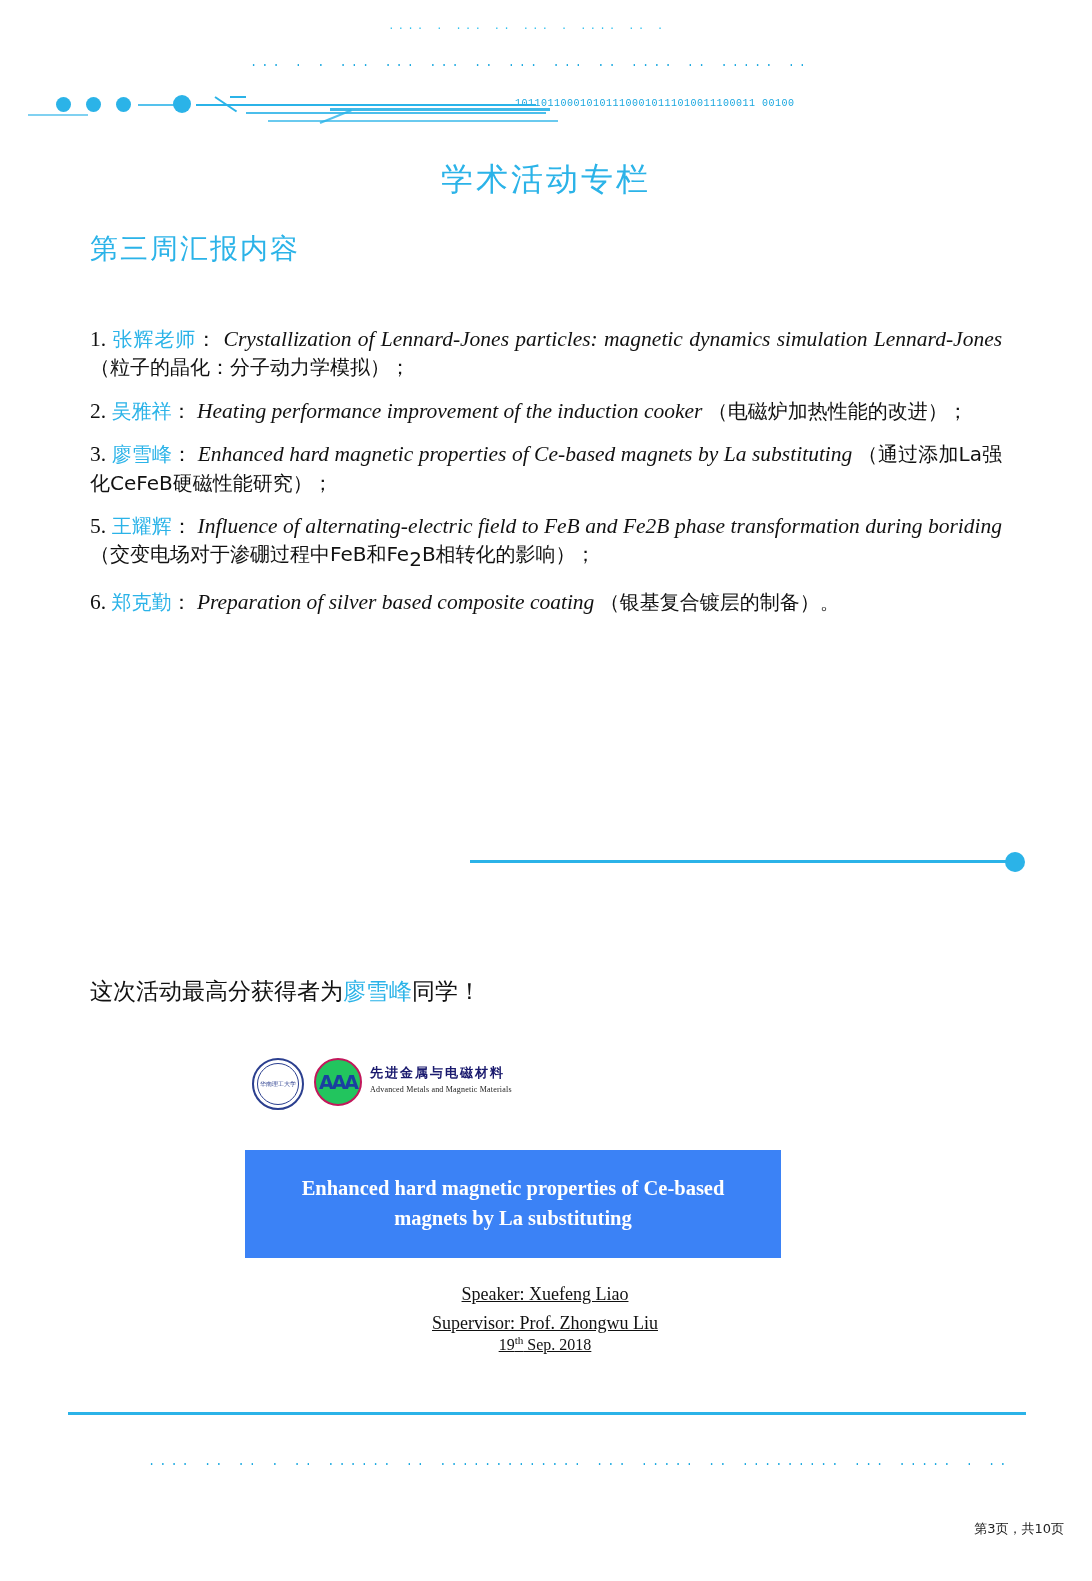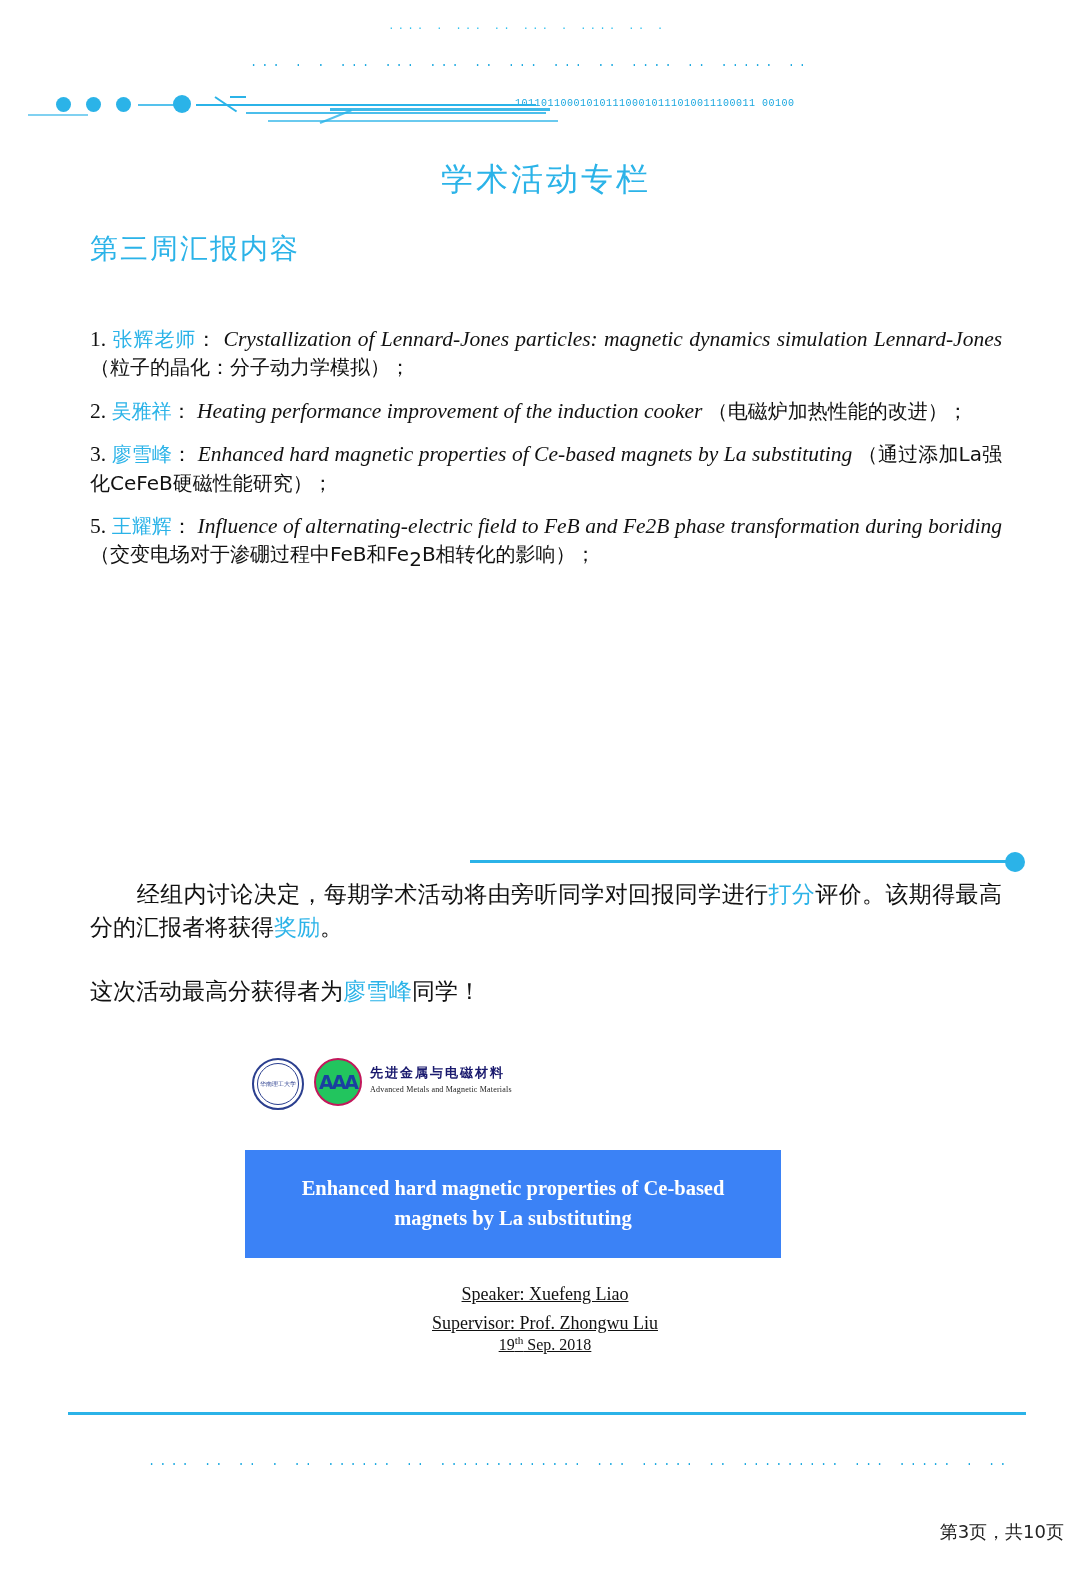"6. 郑克勤： Preparation of silver" div.item { html: none -> <div> <span>6.</span> <span>郑克勤</span><span>：</span> <span>Preparation of silver based composite coating</span> <span>（银基复合镀层的制备）。</span> </div> }
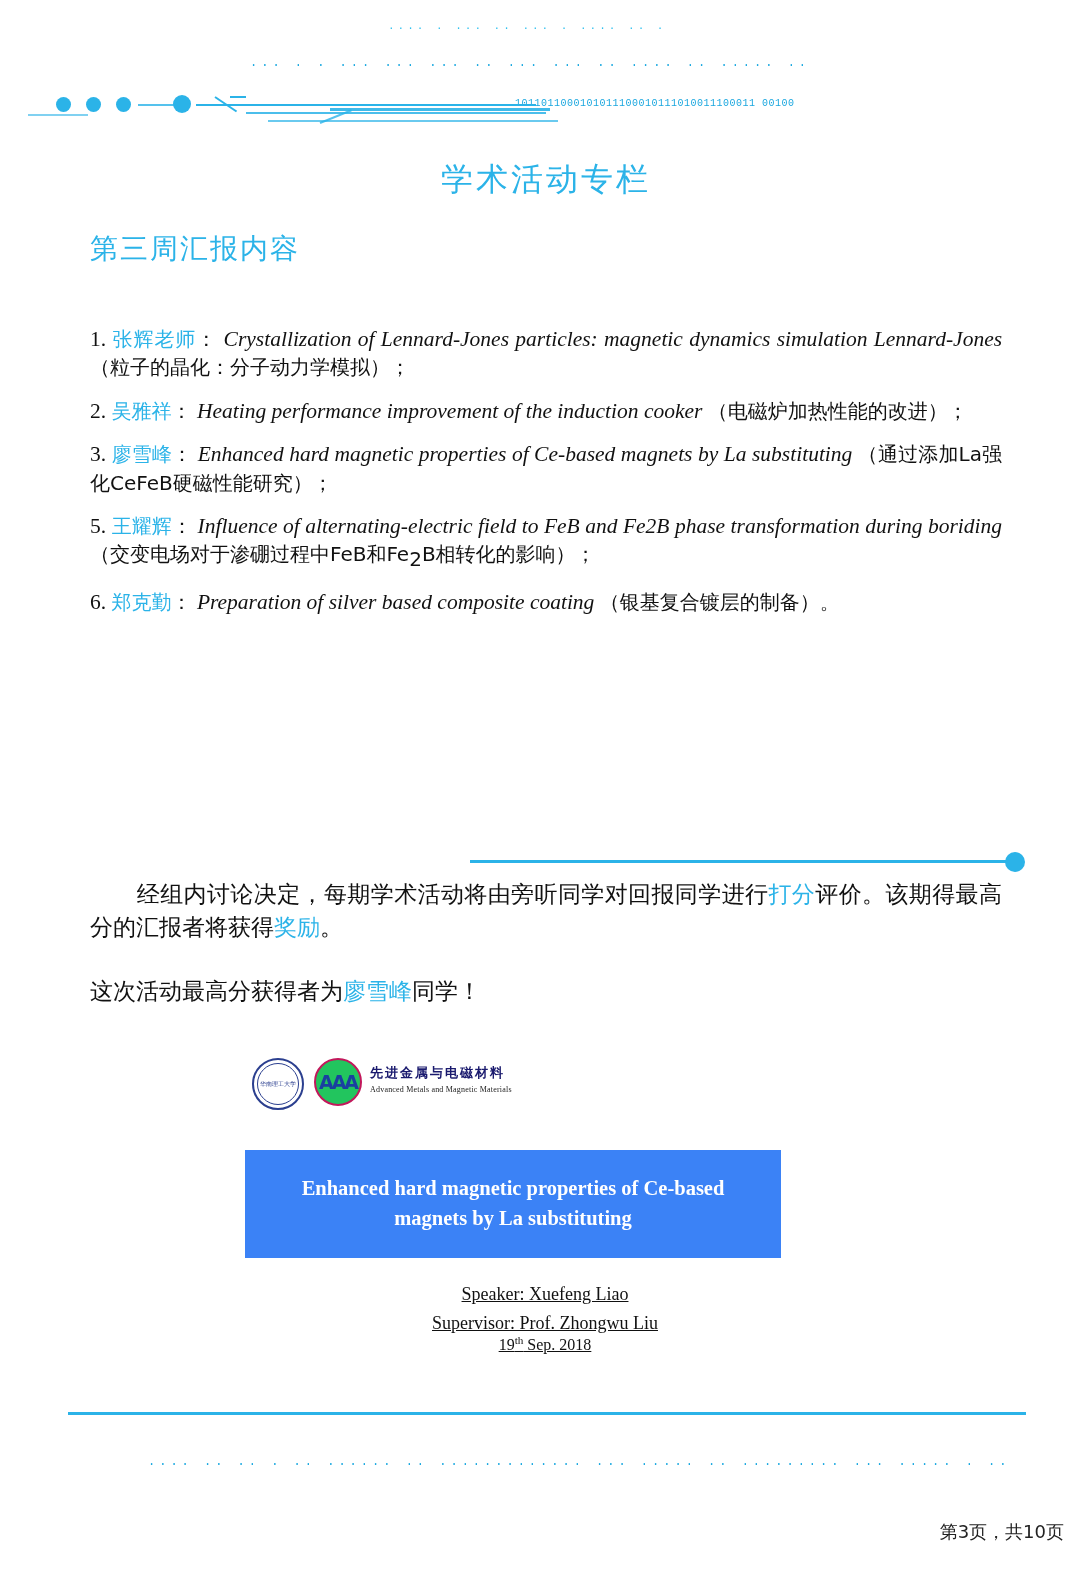"经组内讨论决定，每期学术活动将由旁听同学对回报同学进行打分评价。该期得最高分的汇" div.para { html: <div> <span> 经组内讨论决定，每期学术活动将由旁听同学对回报同学进行</span><span>打分</span><span>评价。该期得最高分的汇报者将获得</span><span>奖励</span><span>。</span> </div> -> none }
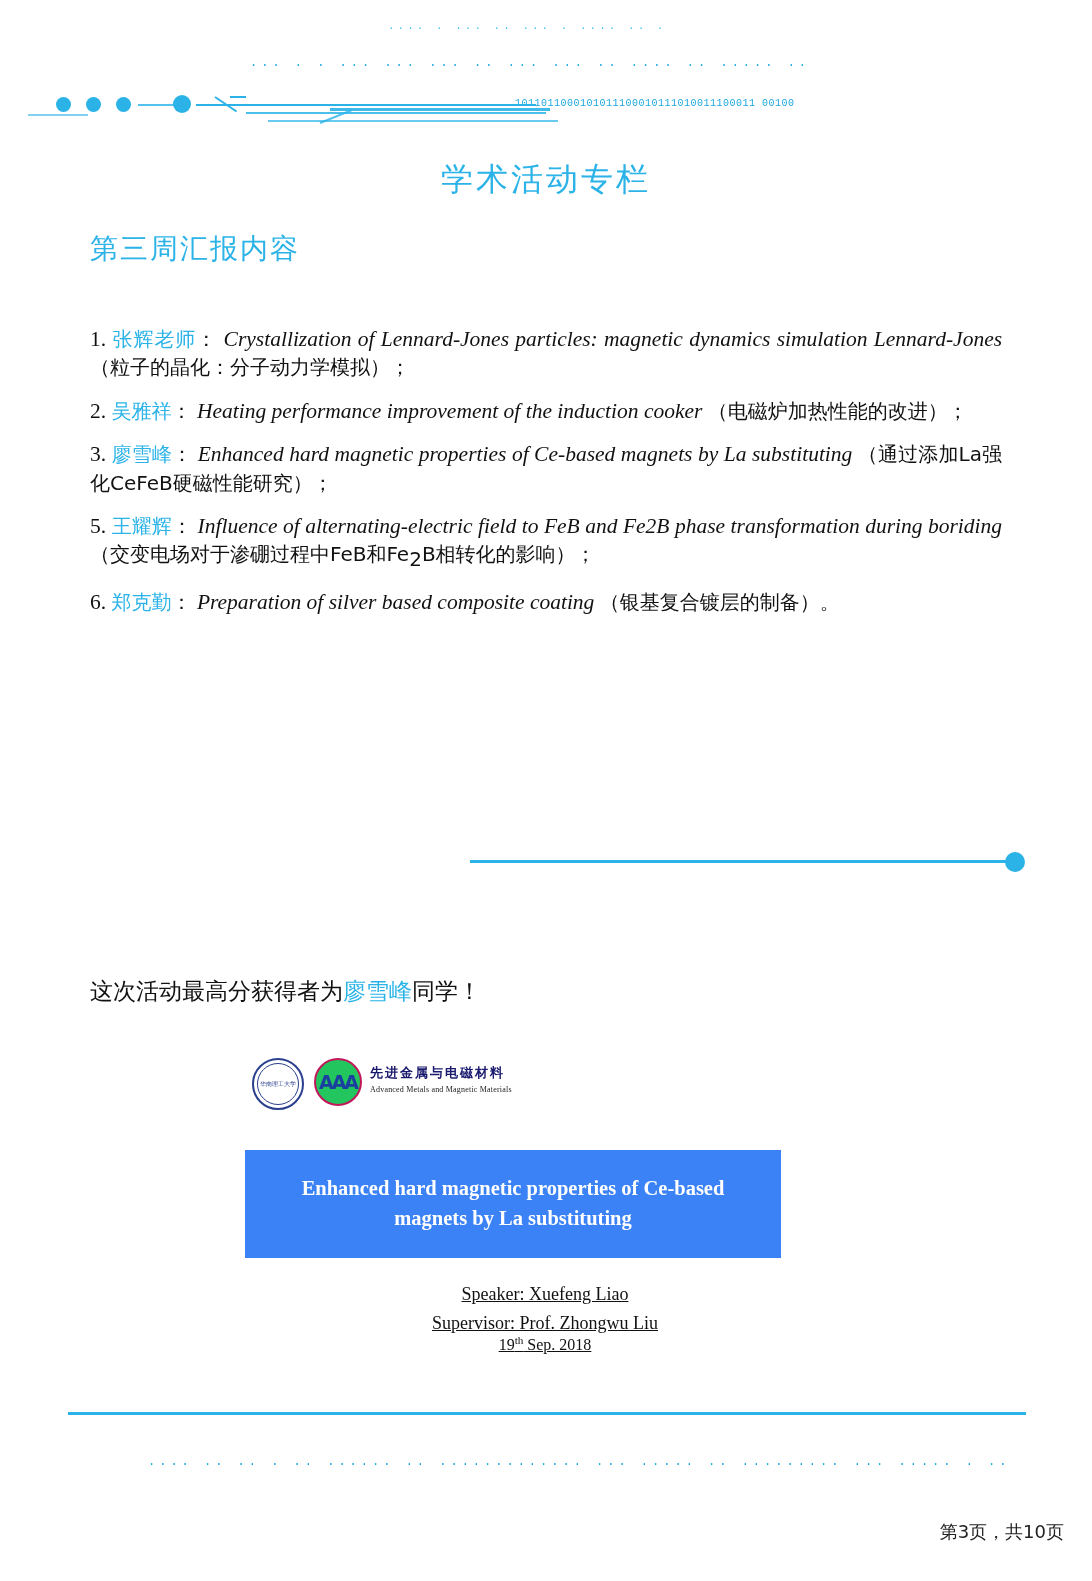"第3页，共10页" .page-num { font-size: 18px -> 13px }
